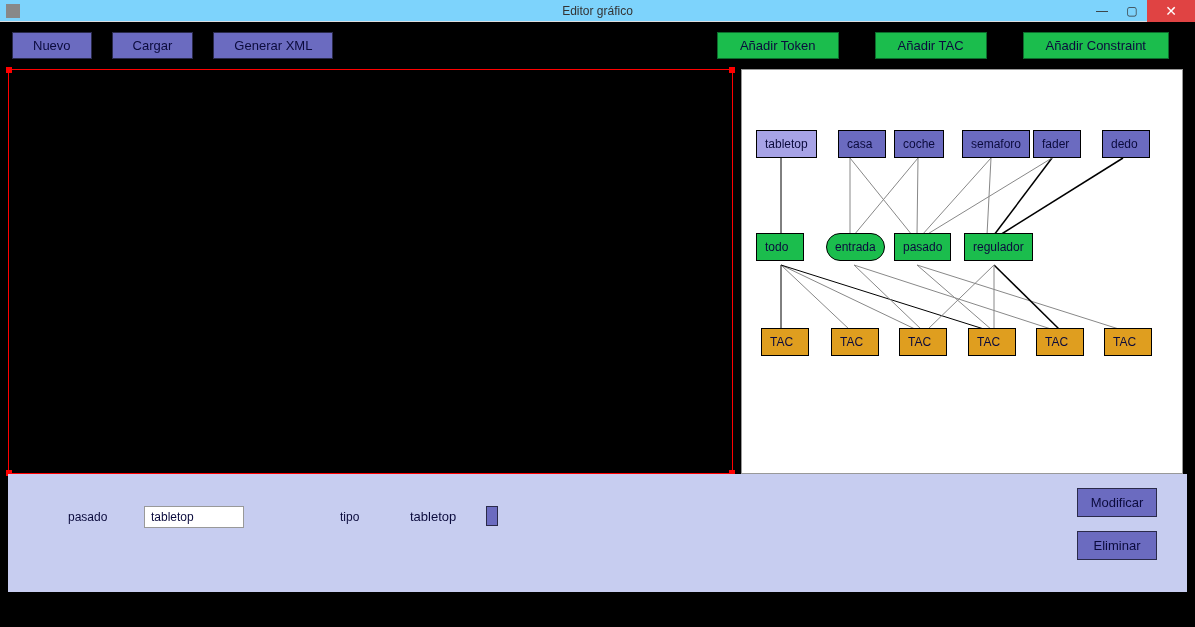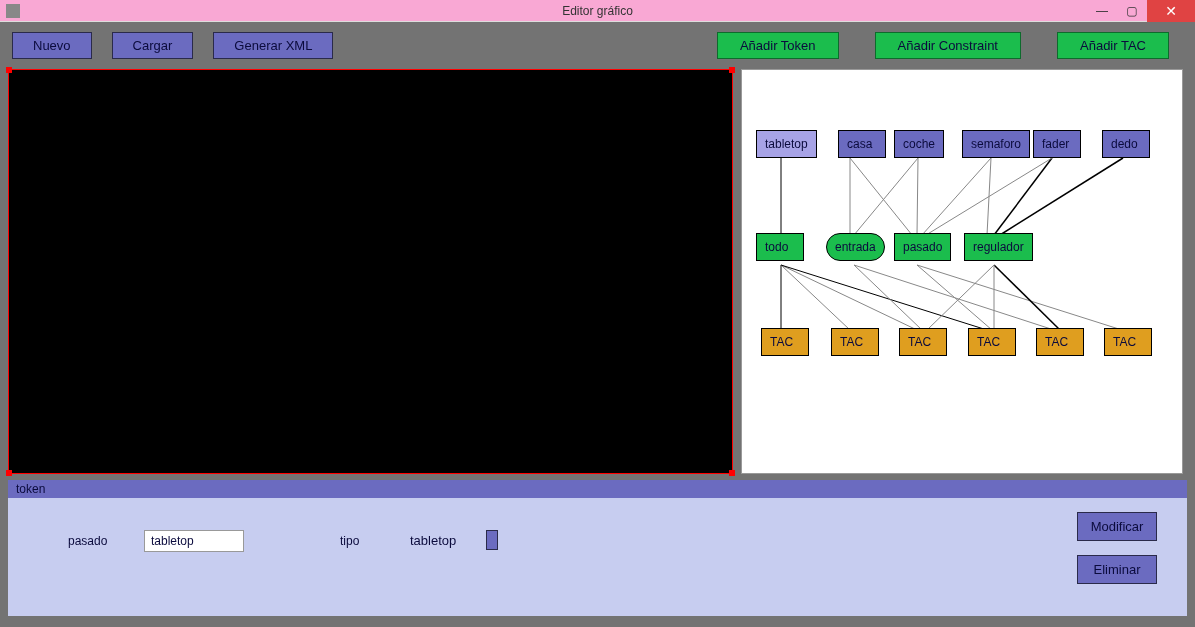"Editor gráfico" .titlebar { background: #f9a8d4 -> #7dd3fc }
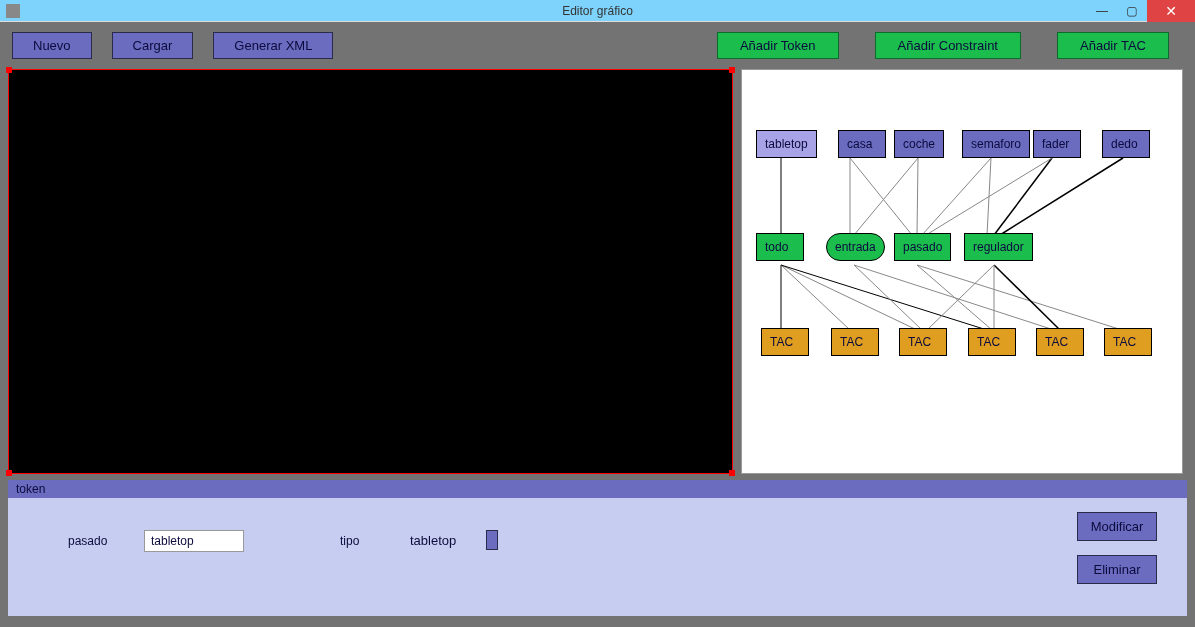"Nuevo" .main-area { background: #737373 -> #000000 }
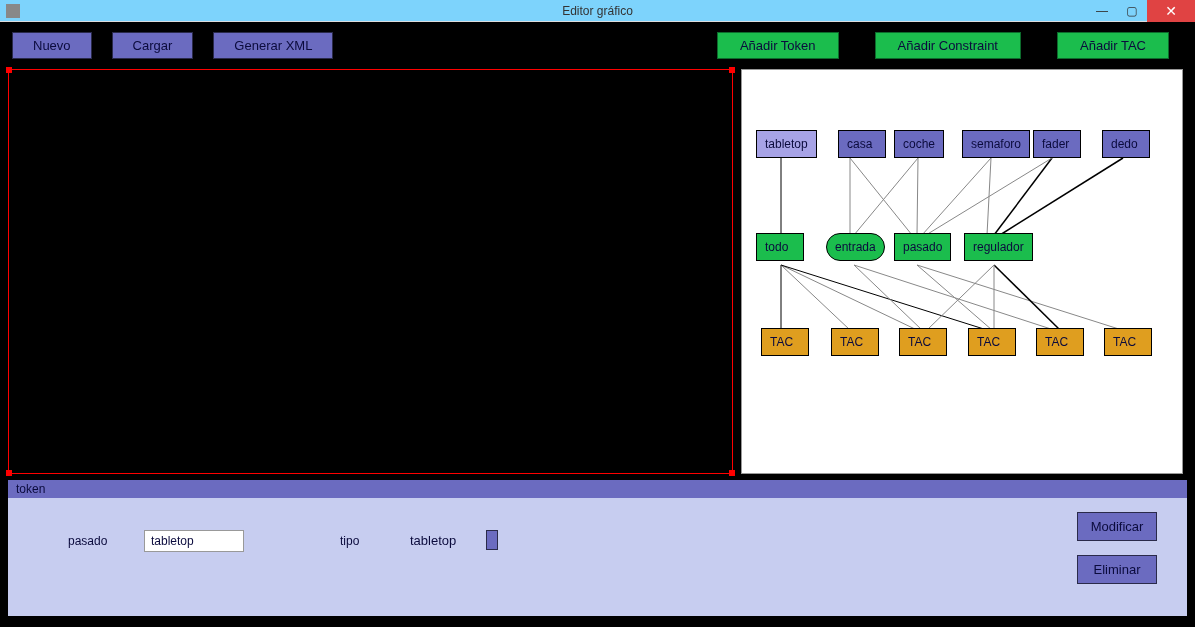"Añadir Constraint" button.btn-green { order: before "Añadir TAC" -> after "Añadir TAC" }
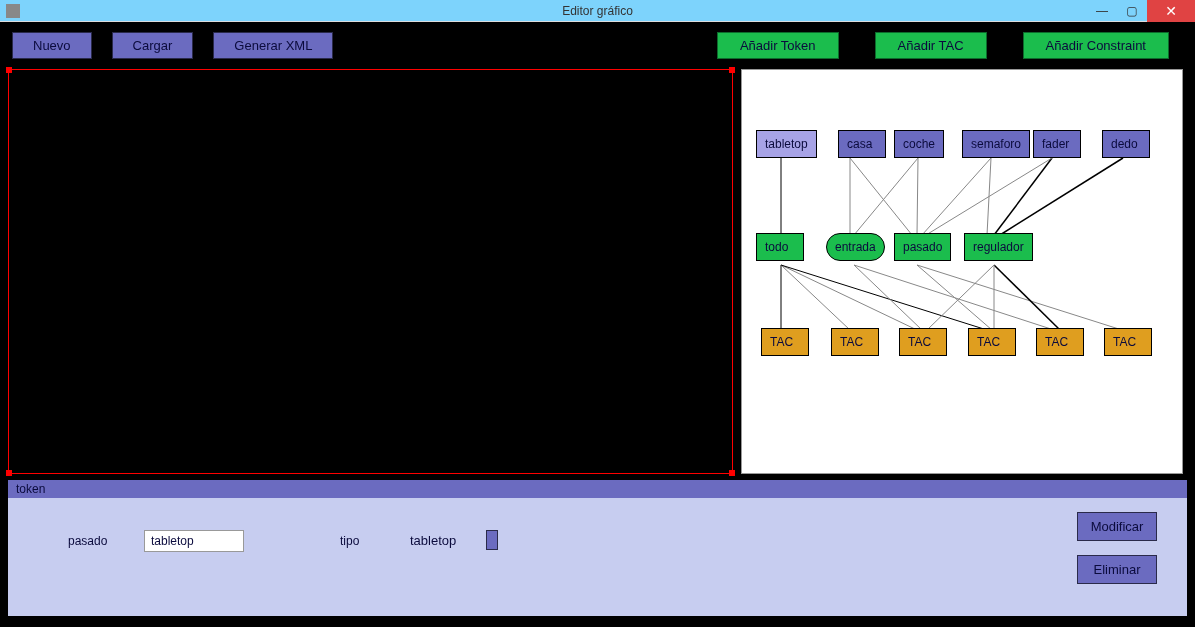"token" div.props-header { html: <div>token</div> -> none }
